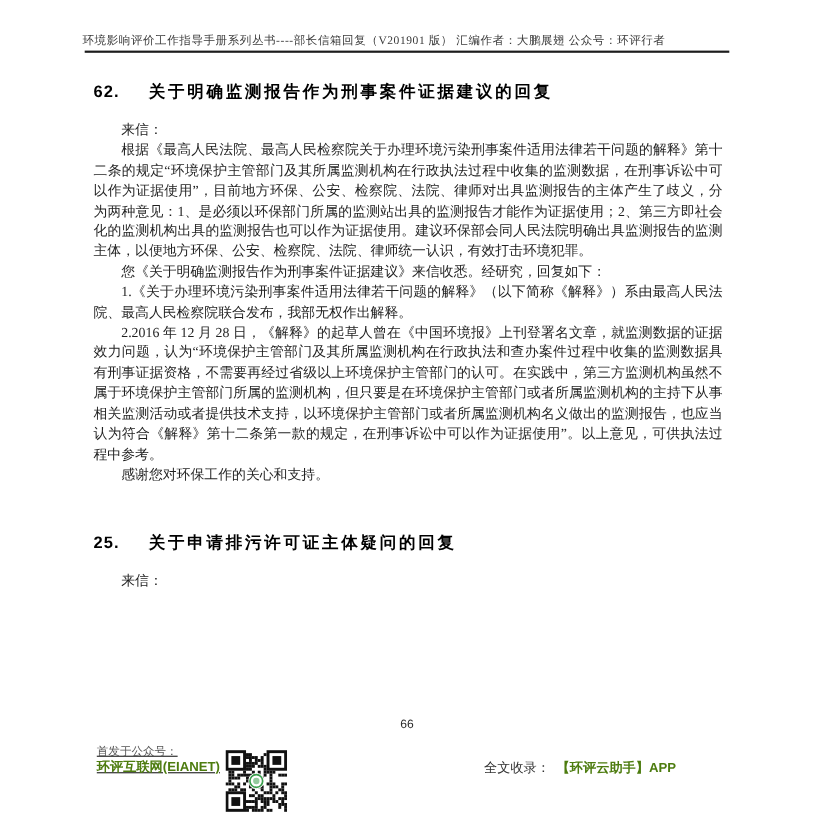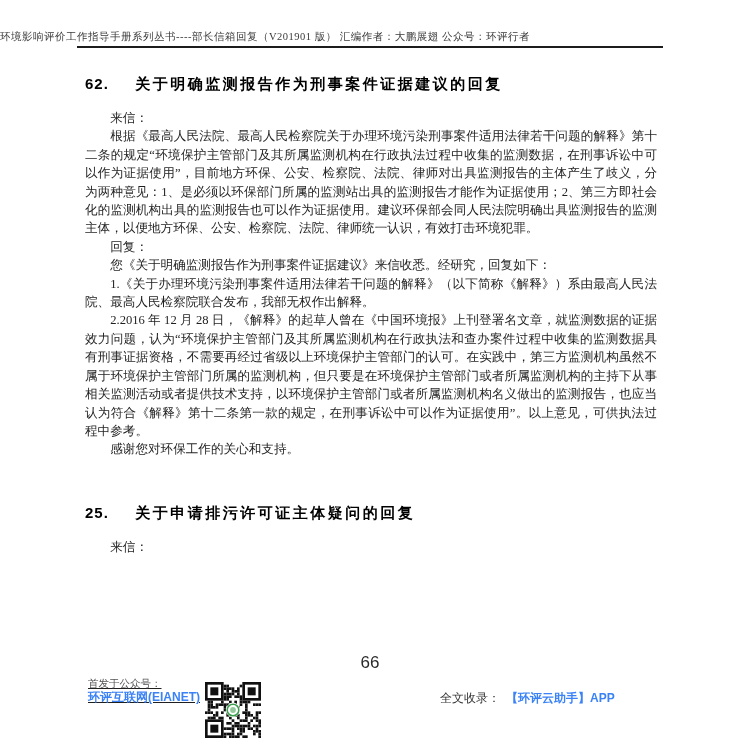"环境影响评价工作指导手册系列丛书----部长信箱回复（V201901 版）" .header-text { text-align: left -> center }
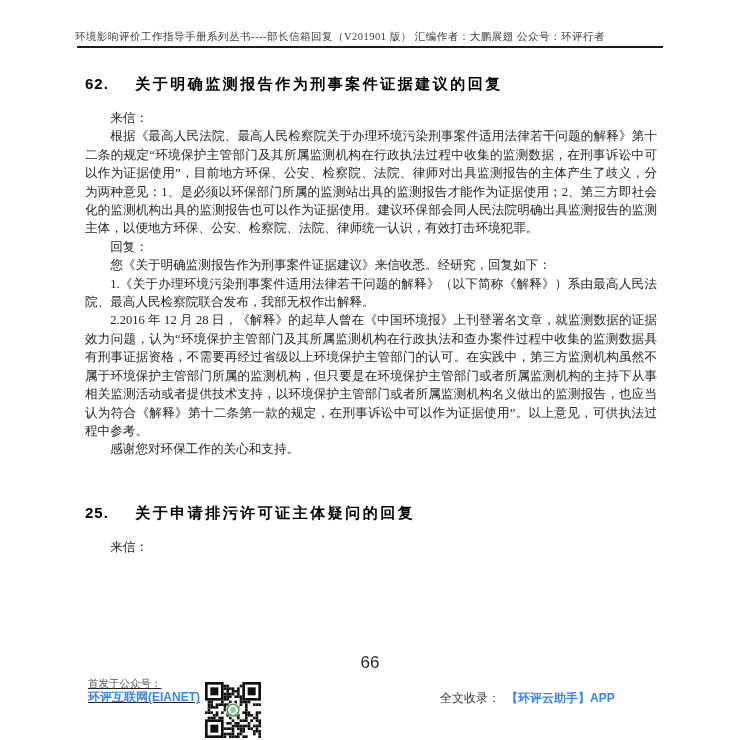"回复：" p.para { html: <p>回复：</p> -> none }
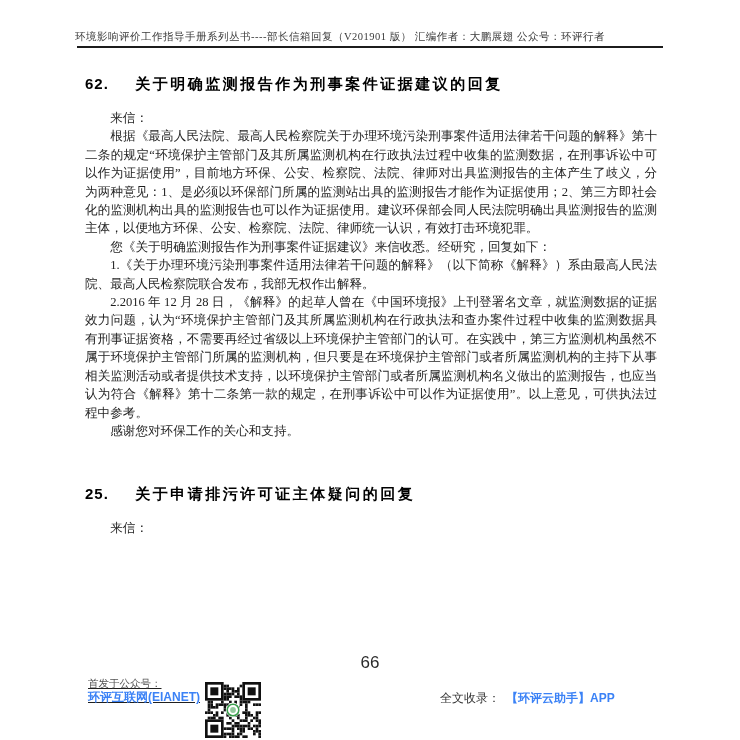"66" .pageno { font-size: 17px -> 11px }
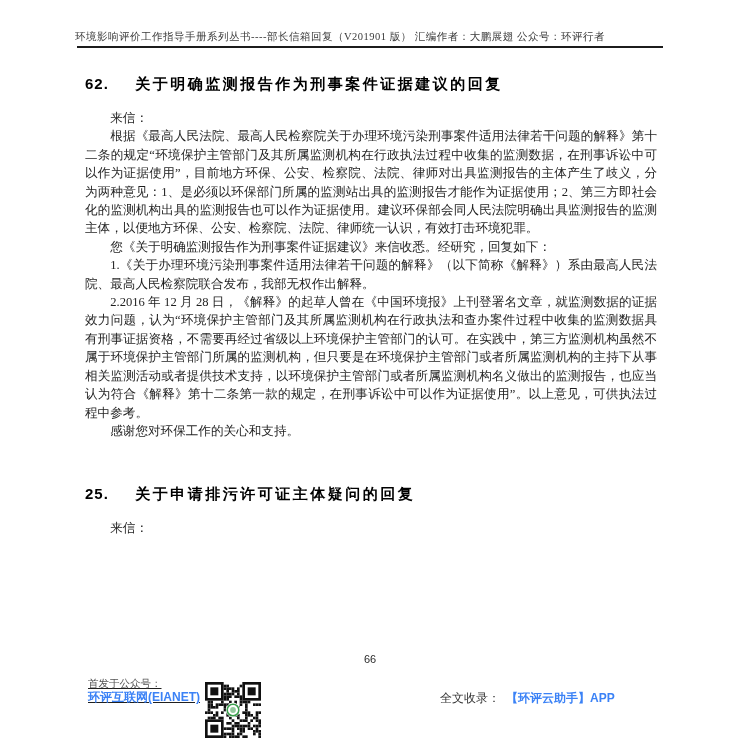"环评互联网(EIANET)" .f-bold { color: #3b82f6 -> #4d7c0f }
